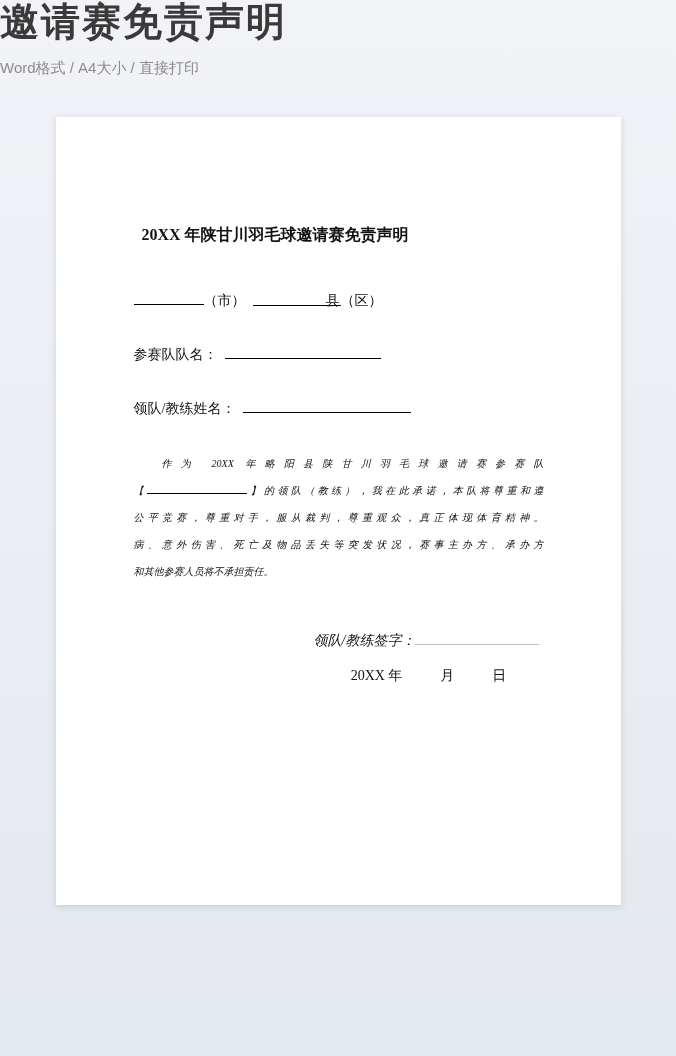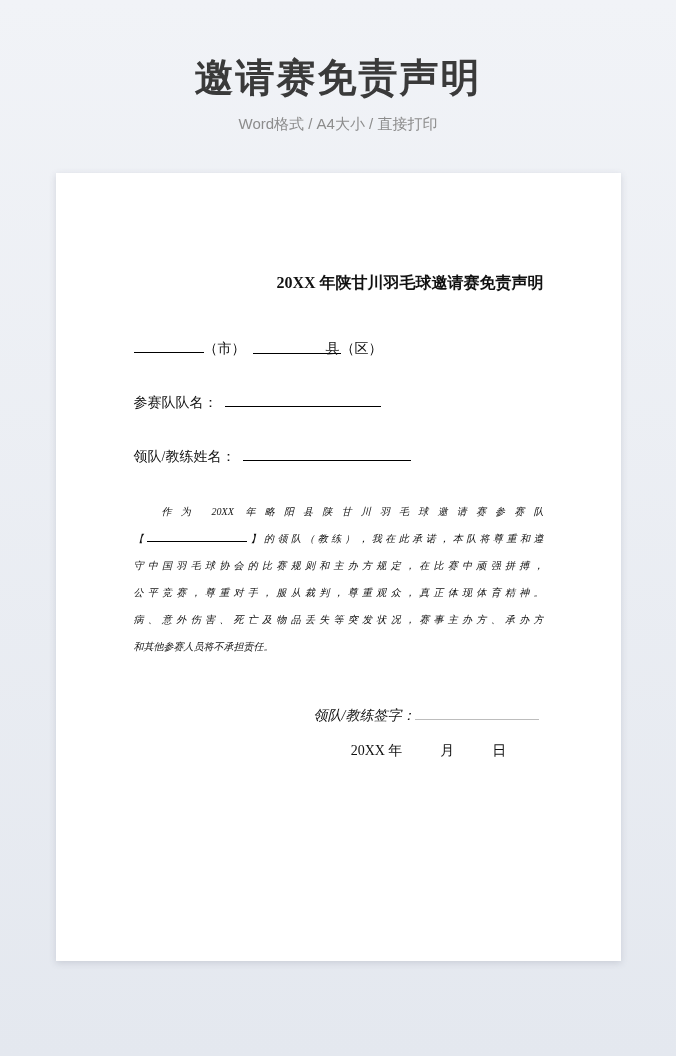"邀请赛免责声明" .hero { padding-top: 56px -> none; text-align: center -> none }
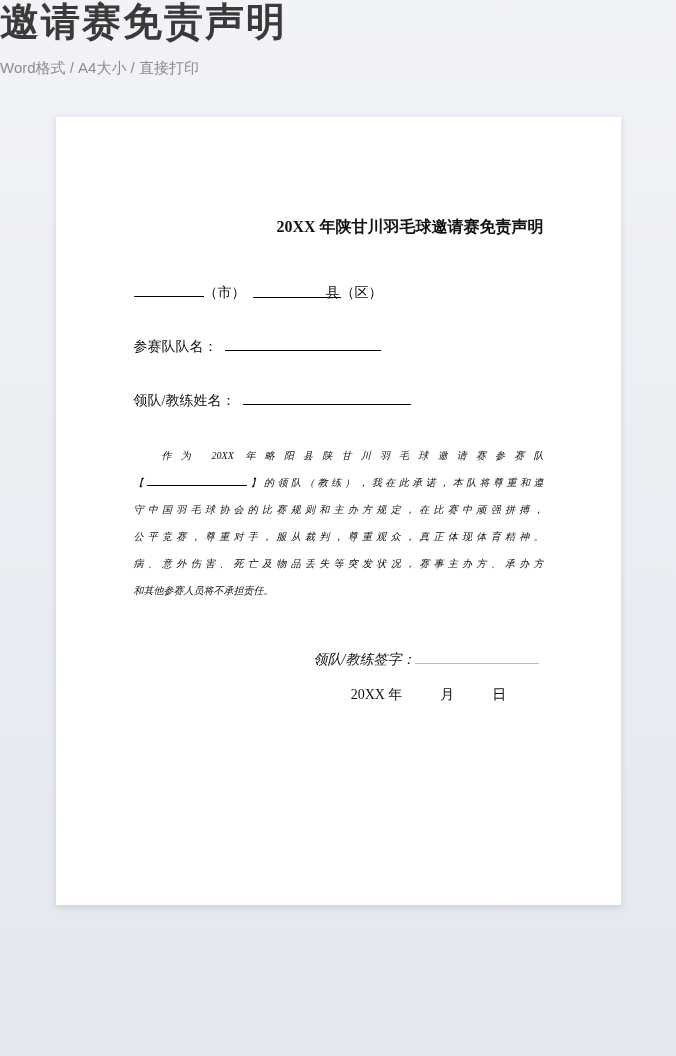"20XX 年陕甘川羽毛球邀请赛免责声明" .doc-title { margin: 0 -> 8px; text-align: right -> left }
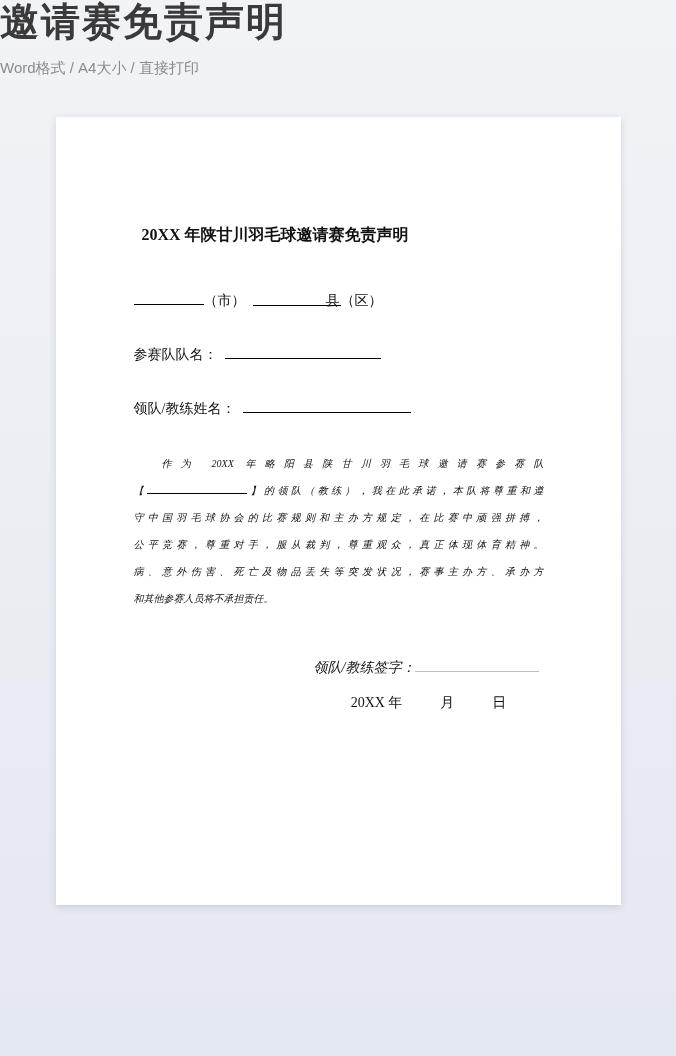"守中国羽毛球协会的比赛规则和主办方规定，在比赛中顽强拼搏，" div.pline { html: <div>守中国羽毛球协会的比赛规则和主办方规定，在比赛中顽强拼搏，</div> -> none }
